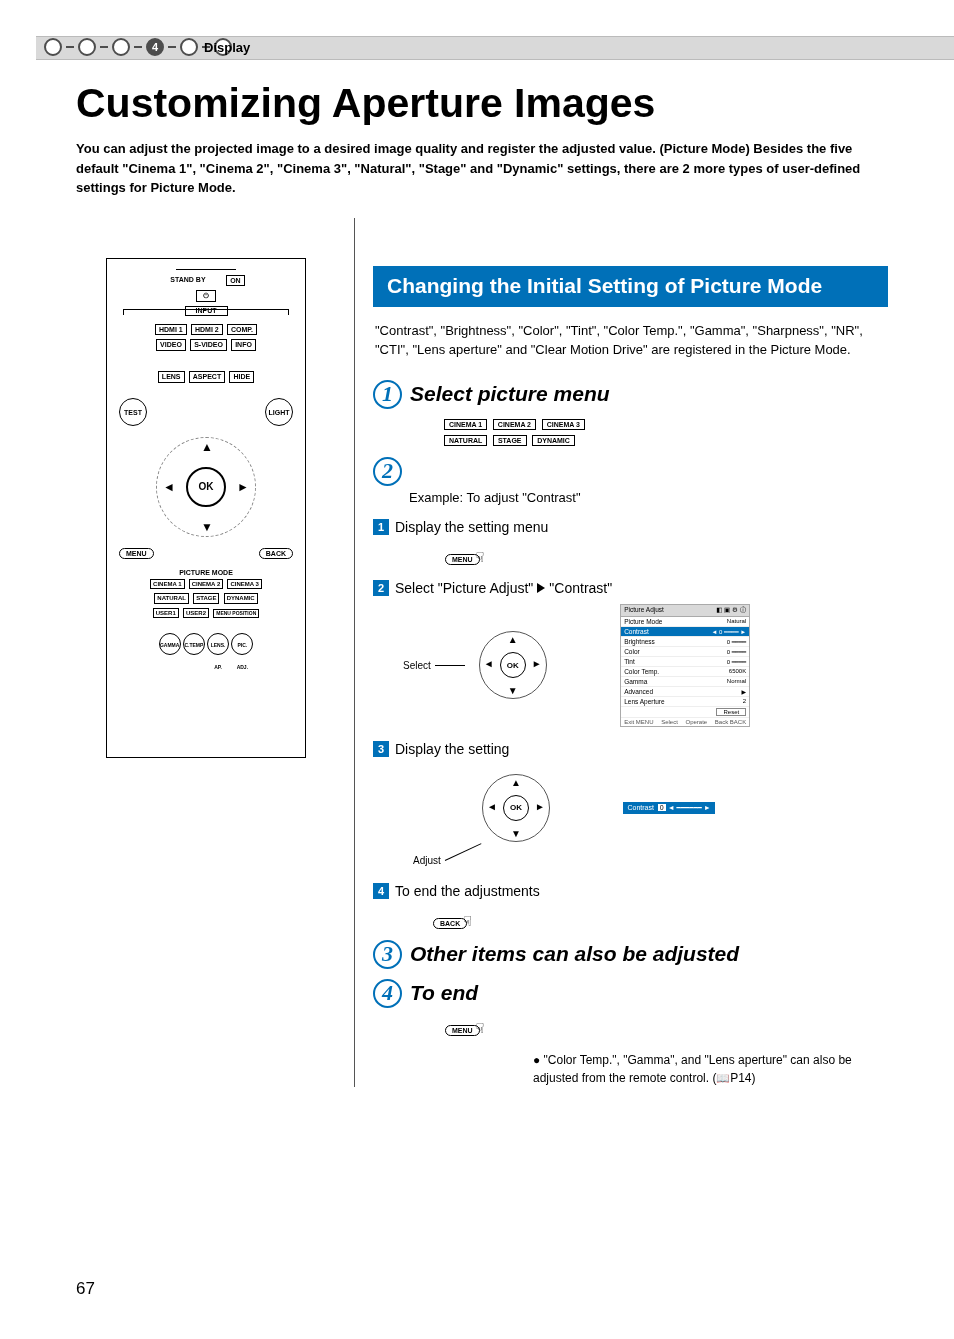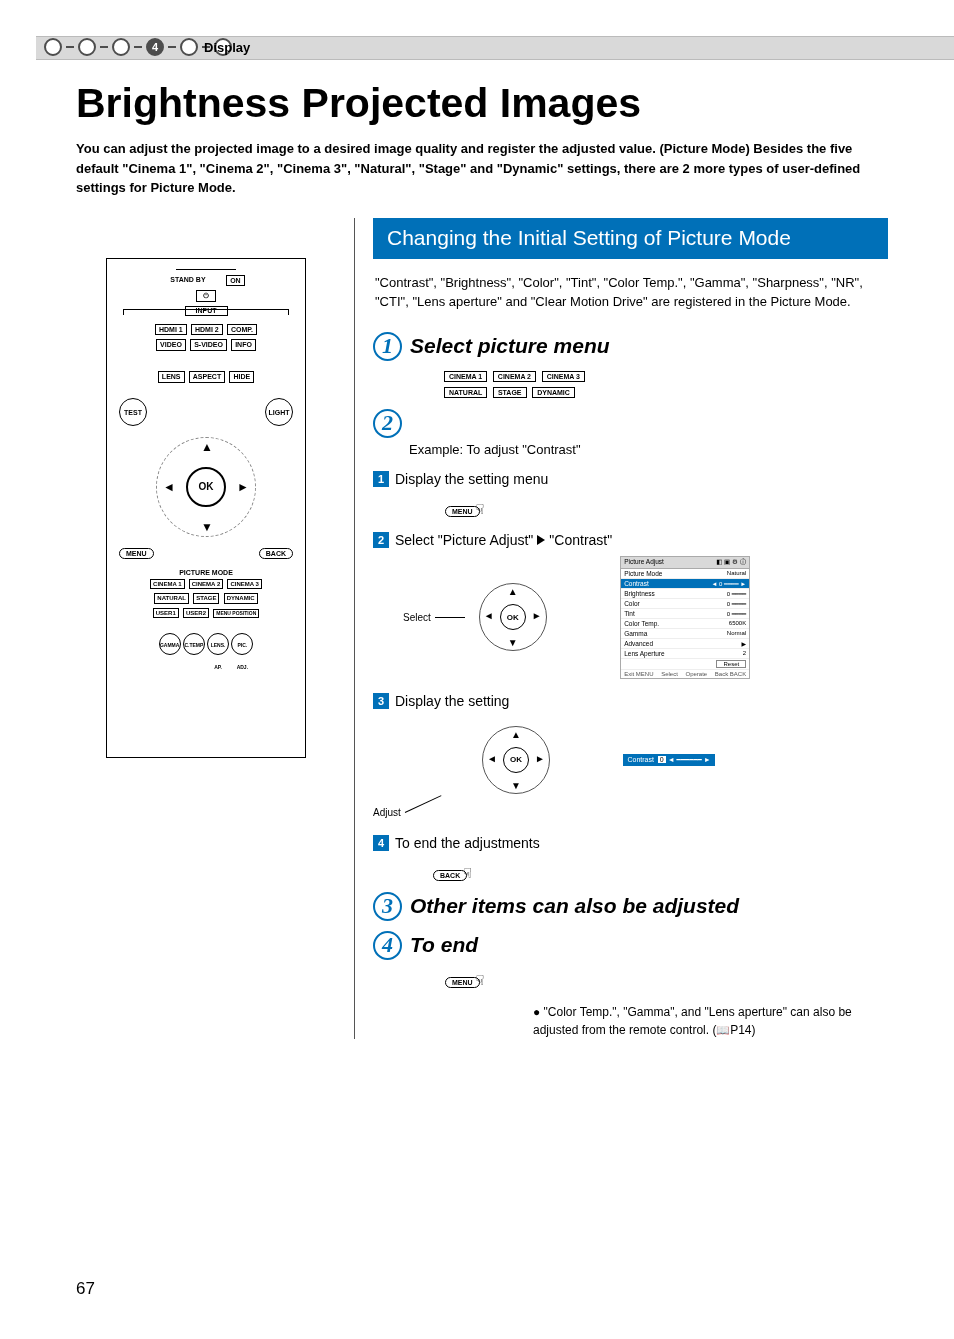"Brightness Projected Images" h1 { text: Brightness Projected -> Customizing Aperture }
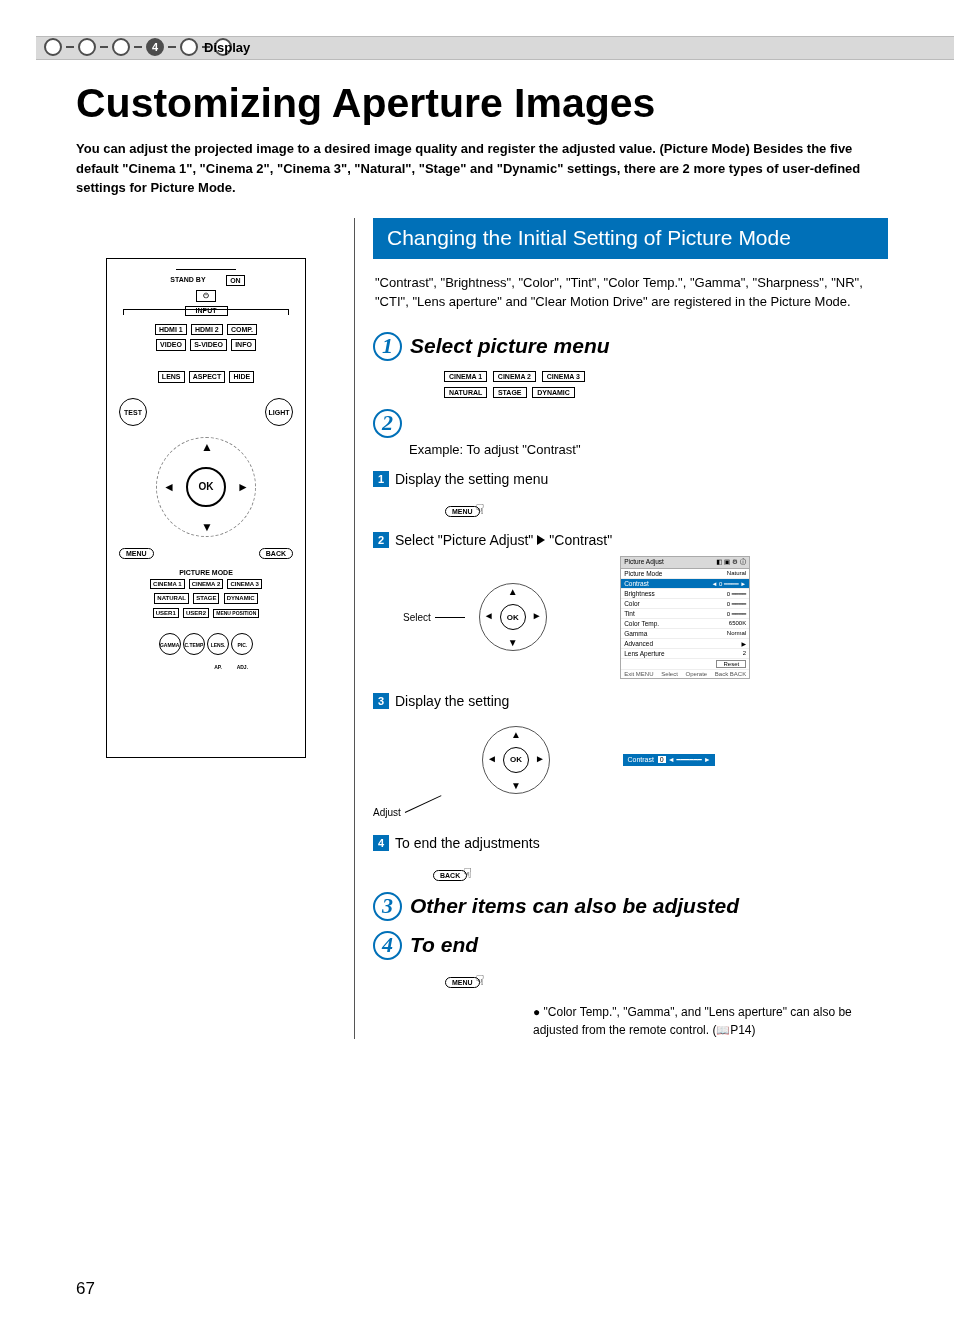"Changing the Initial Setting of" .blue-heading { font-weight: normal -> bold; margin-top: none -> 48px }
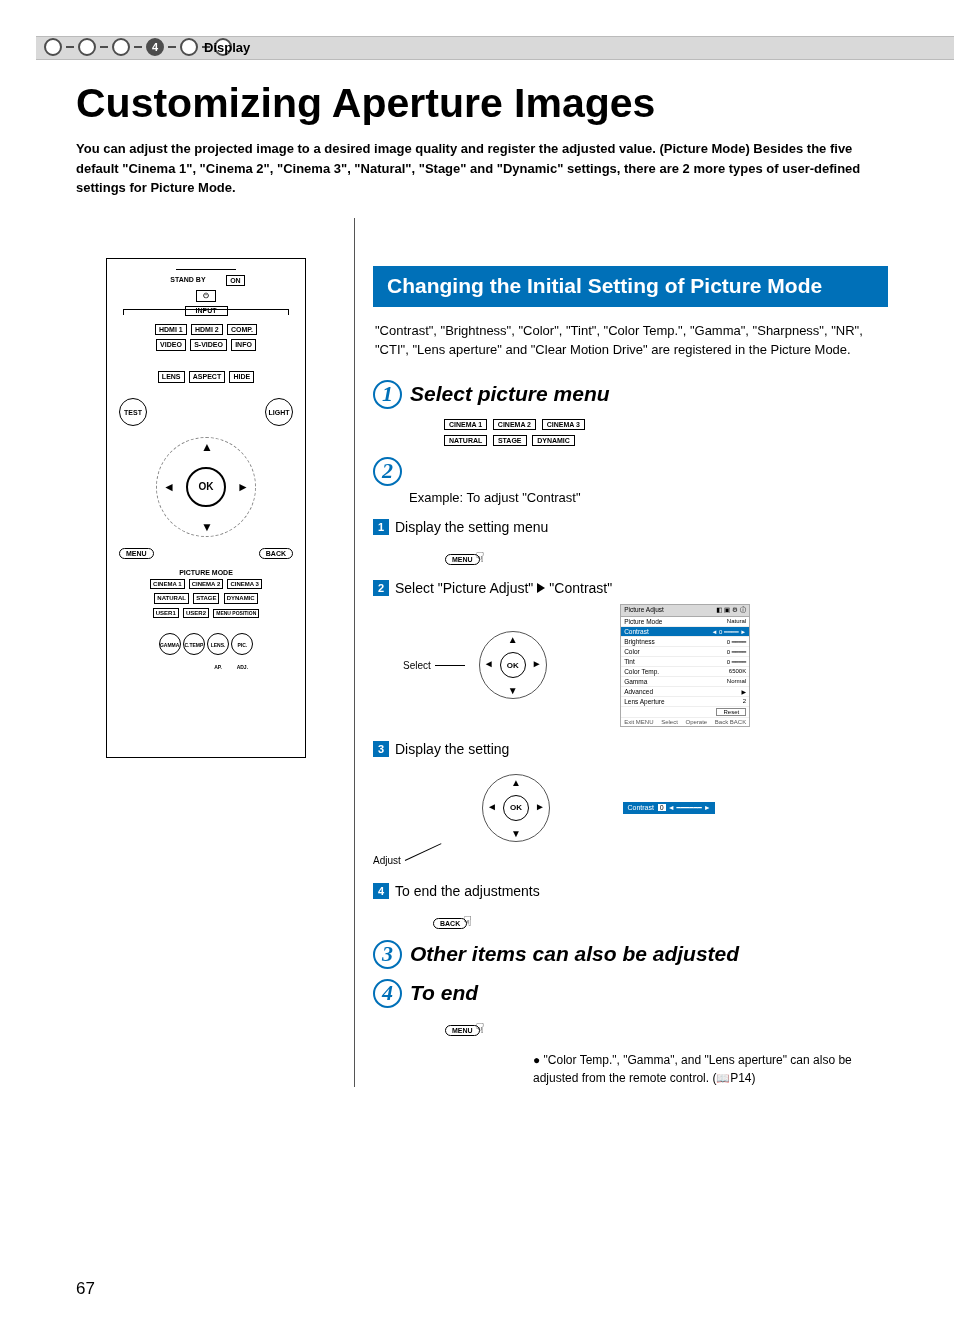"Adjust" div { margin-left: none -> 40px }
